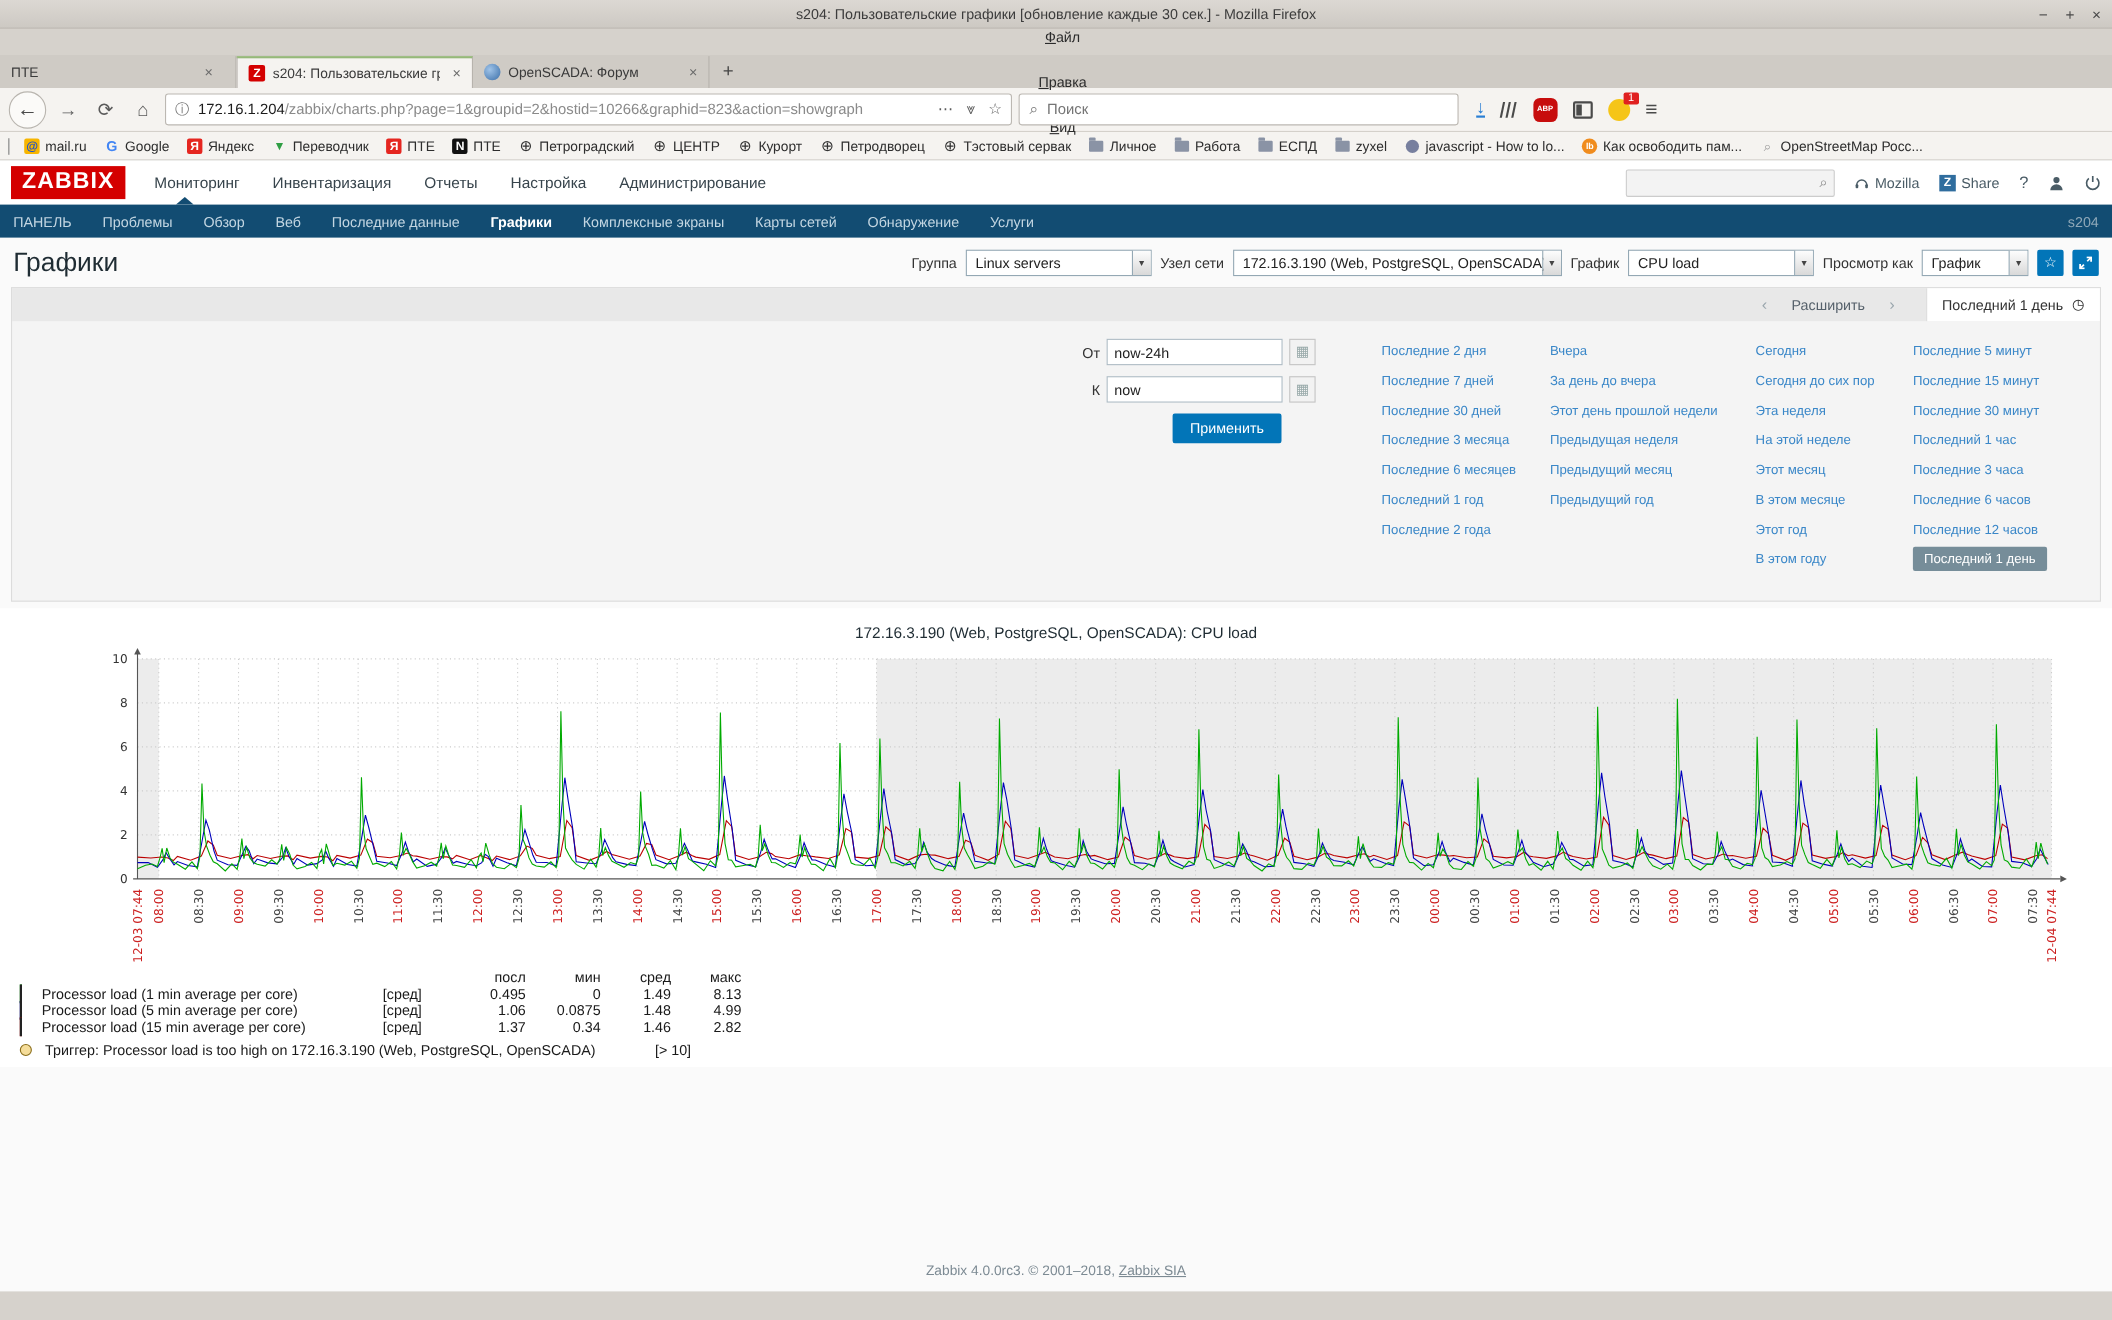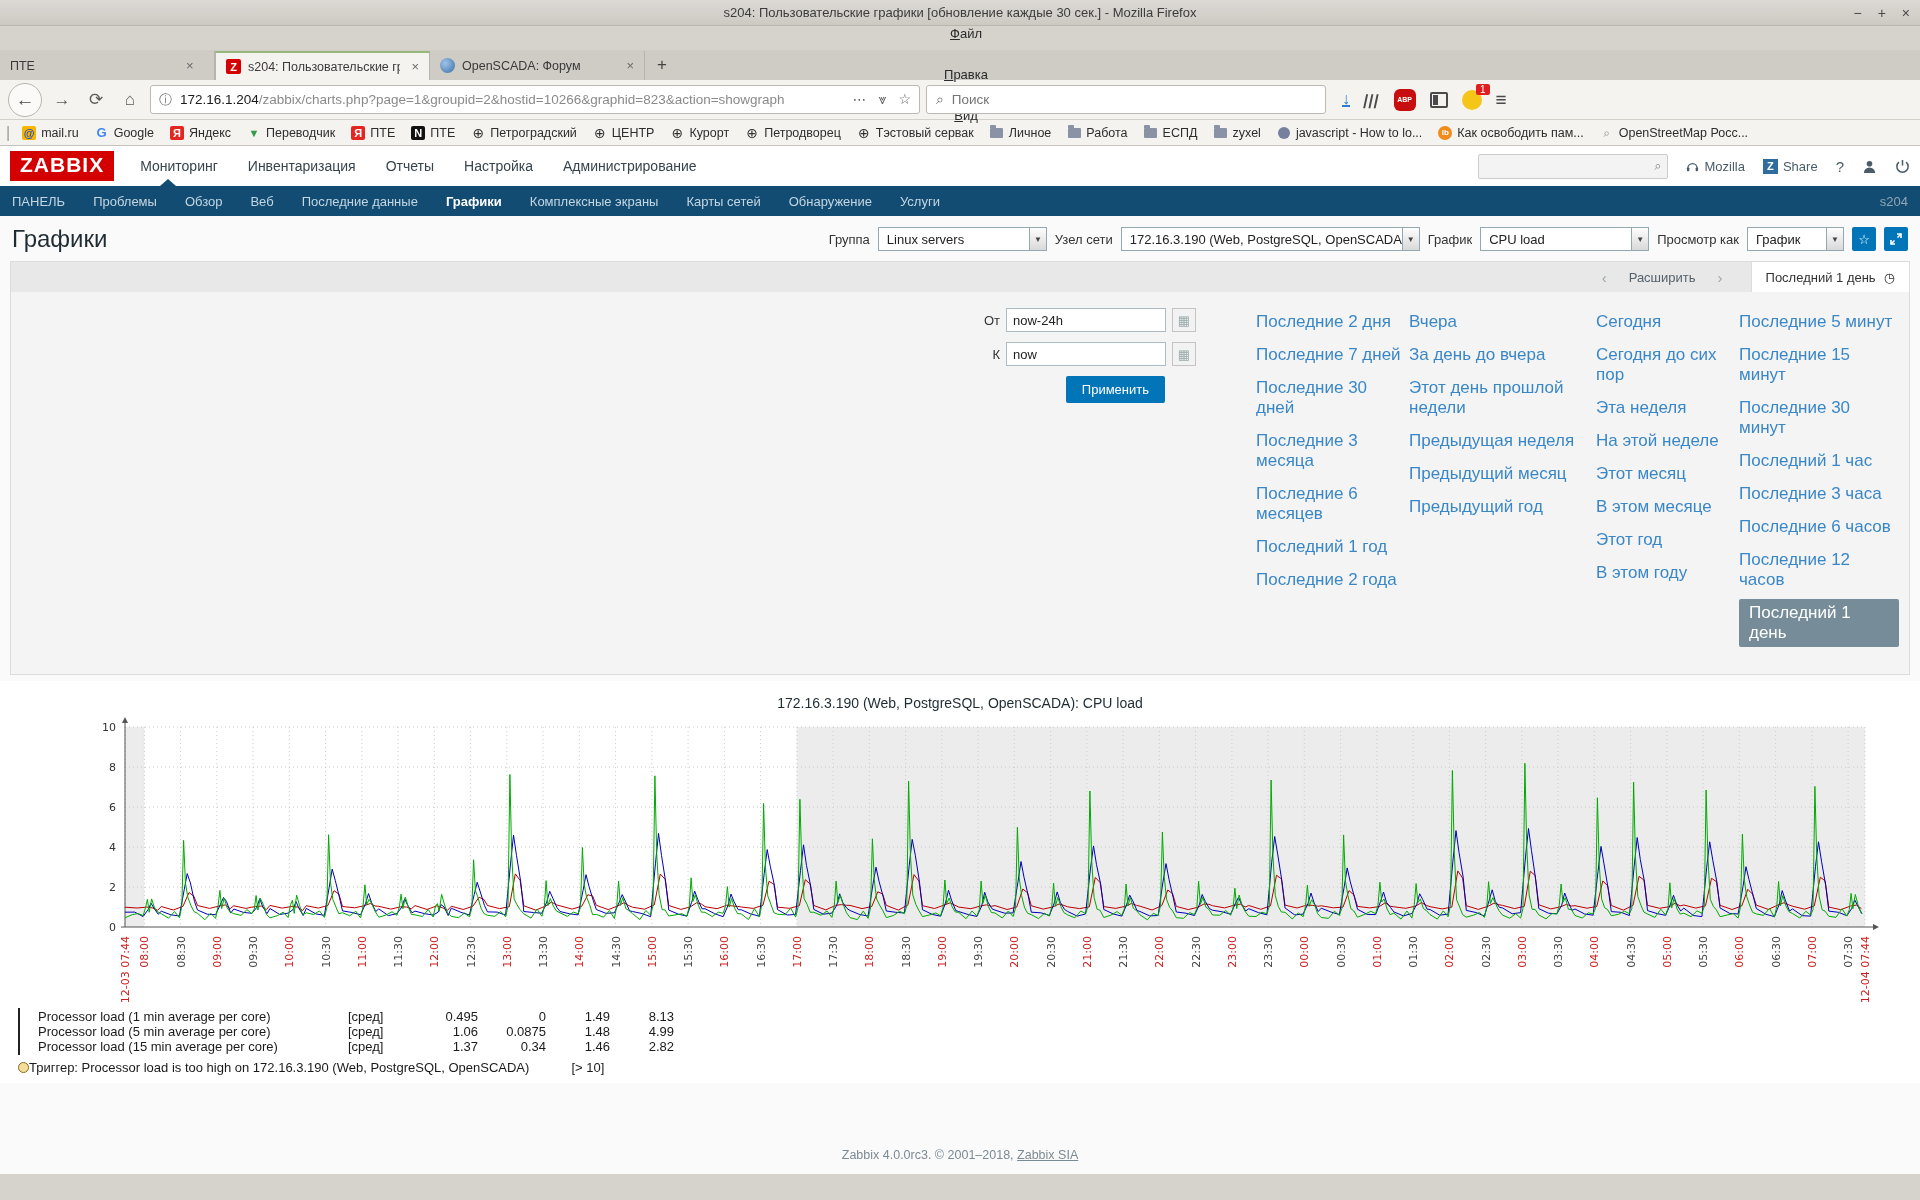"Последние 2 дня" .tlink { font-size: 17px -> 12px }
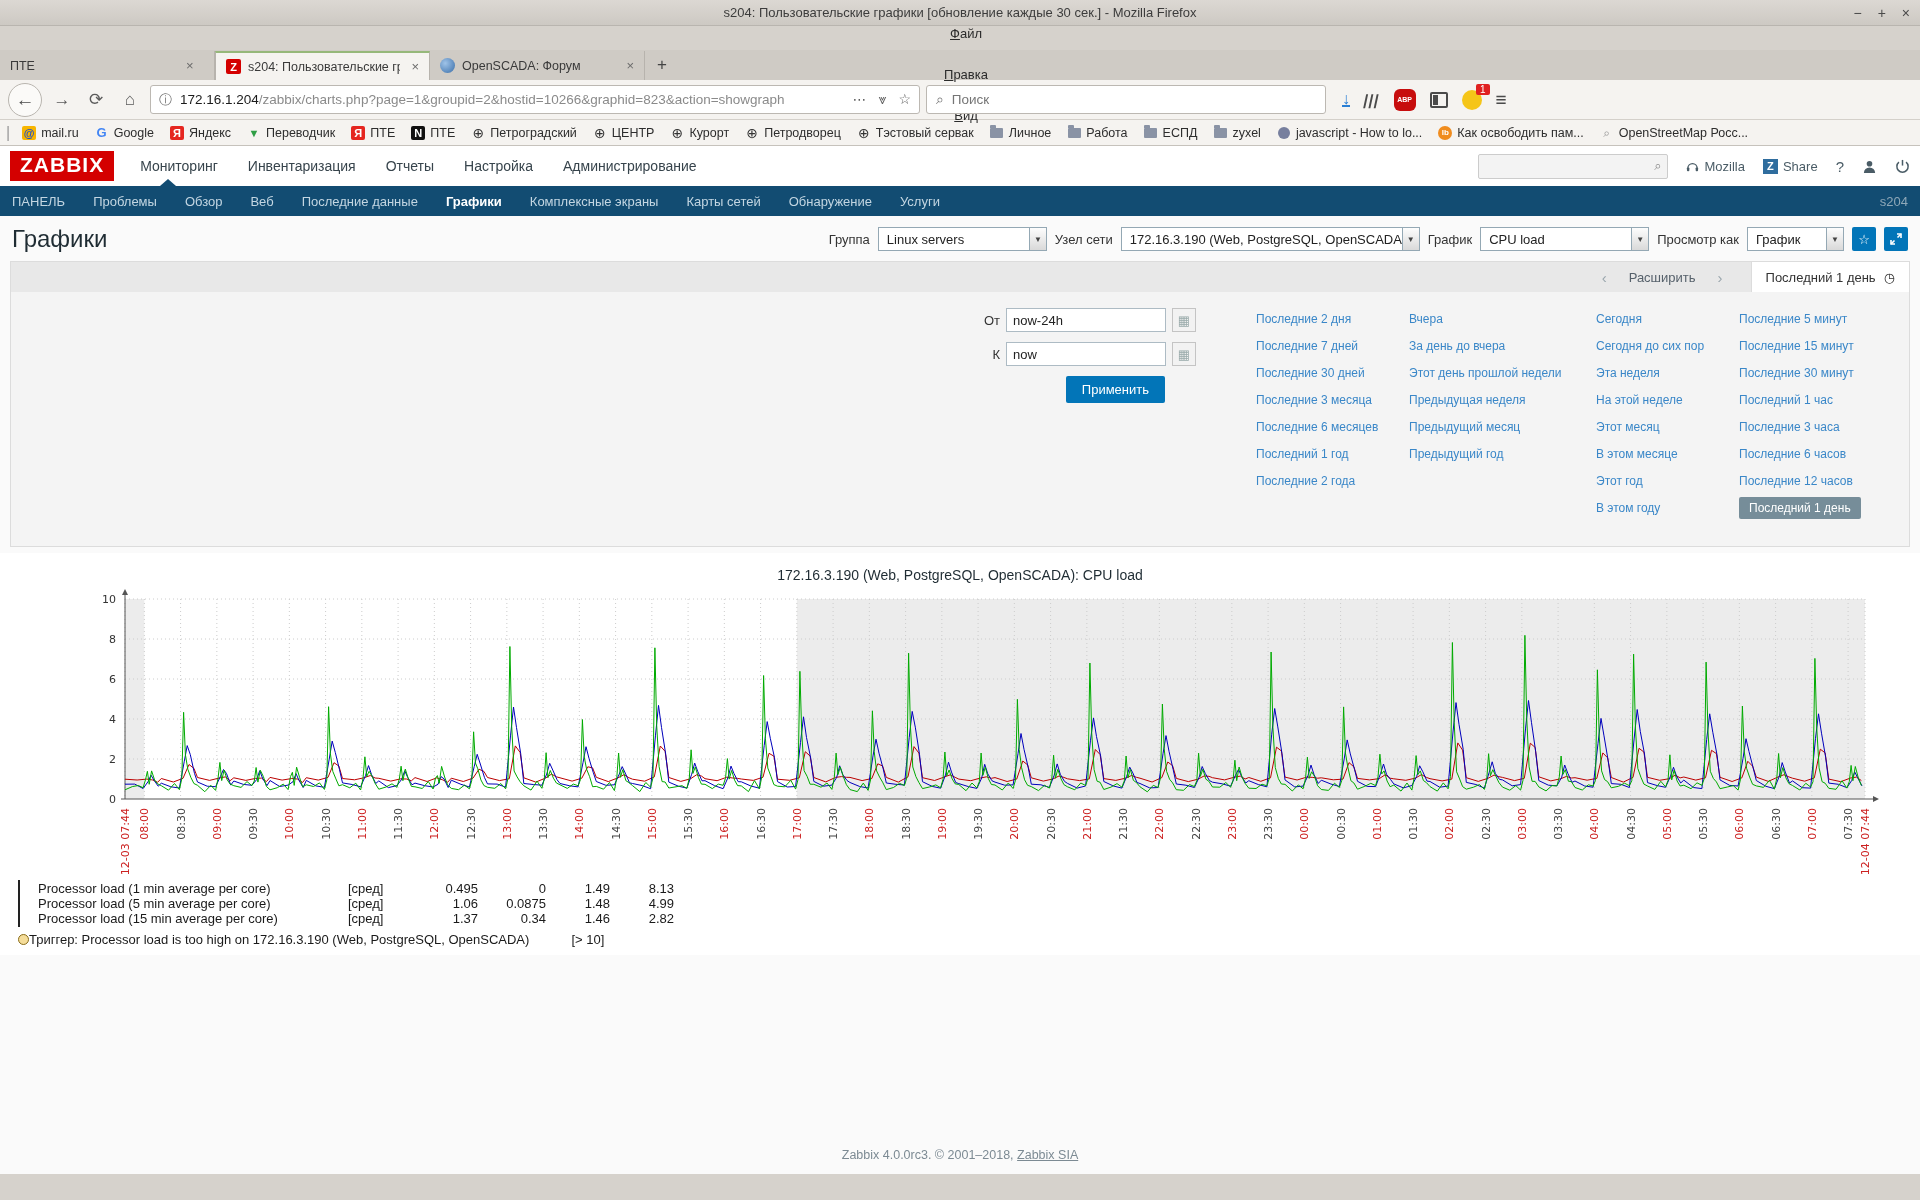"посл" div.lgrow { html: none -> <div> <span></span> <span></span> <span></span> <span>посл</span> <span>мин</span> <span>сред</span> <span>макс</span> </div> }
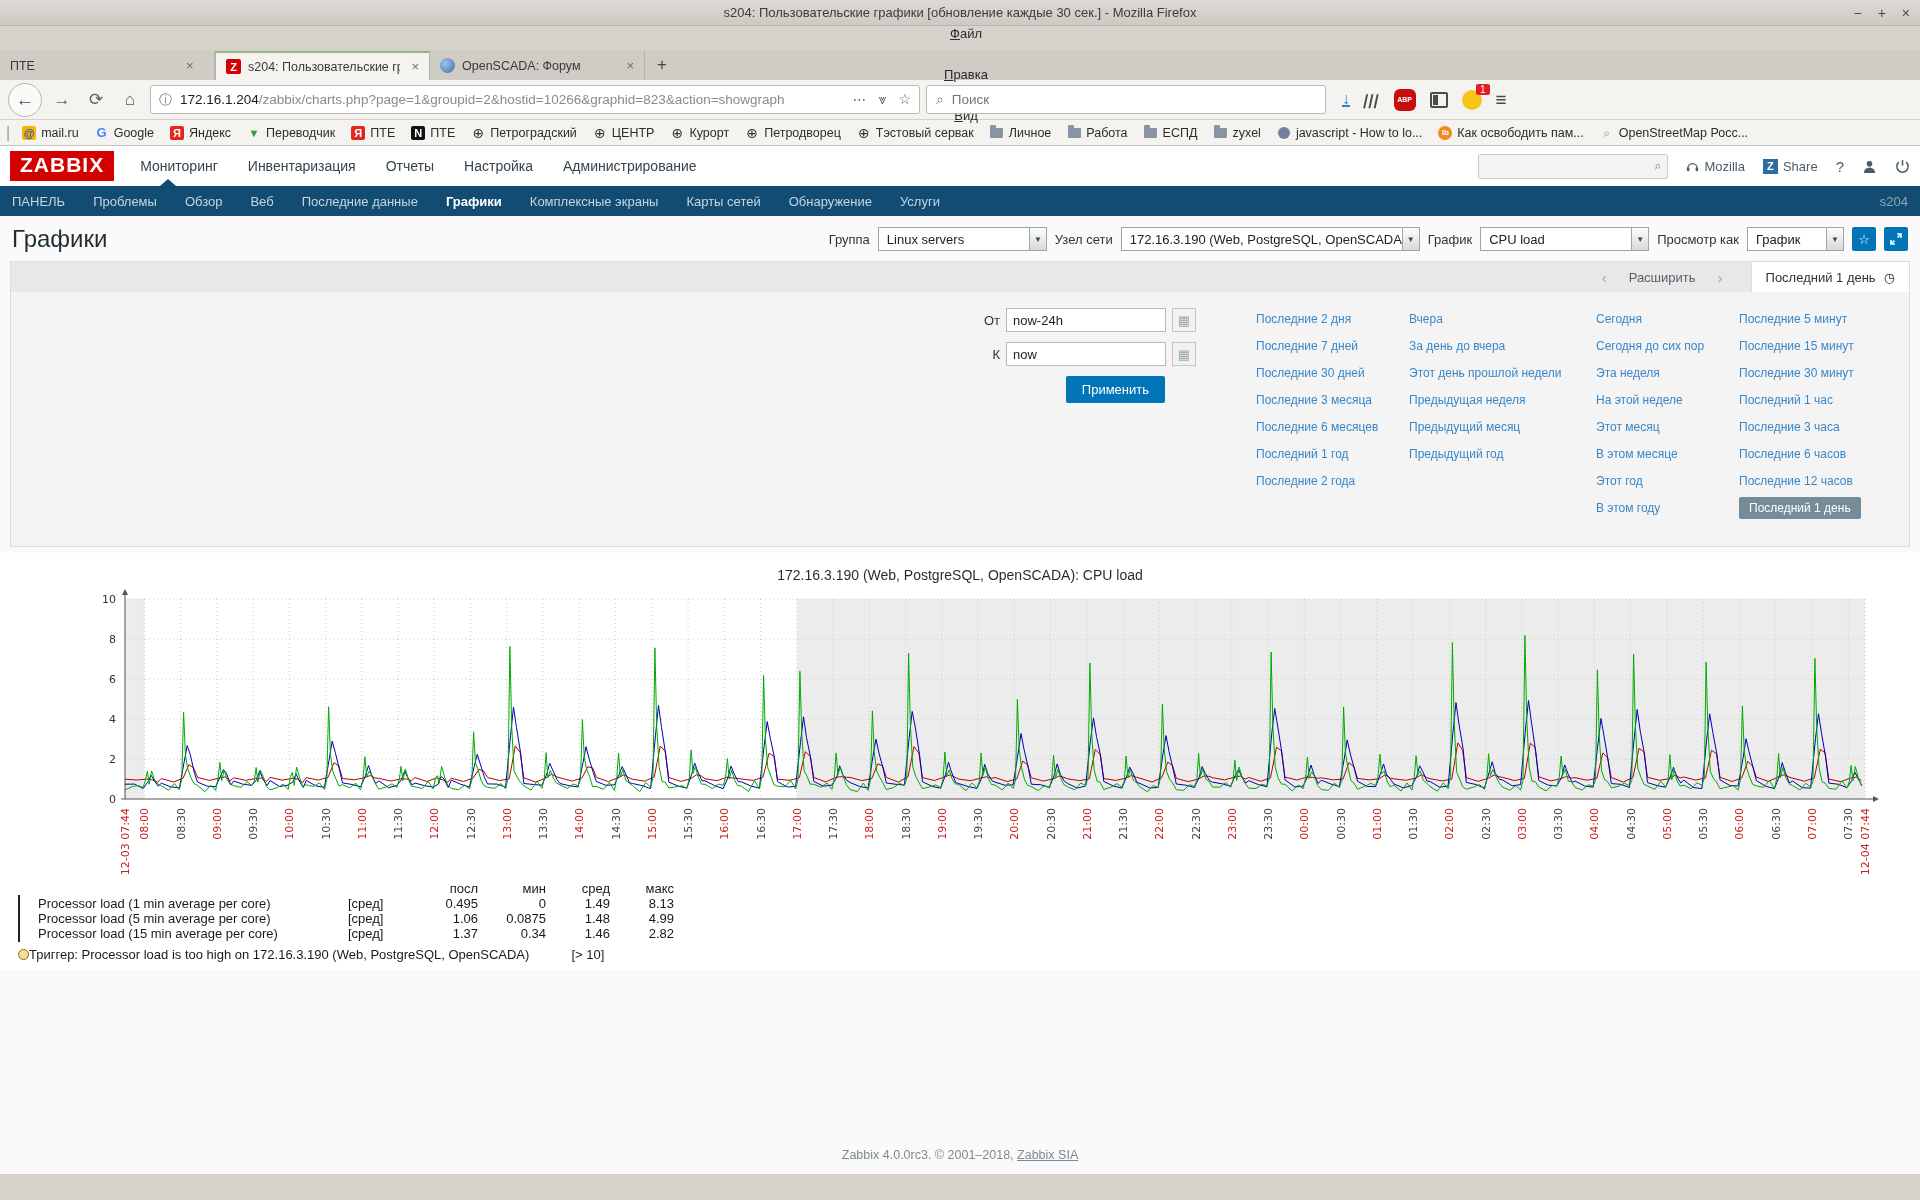"Триггер: Processor load is too" .trigrow { gap: 0 -> 12px }
